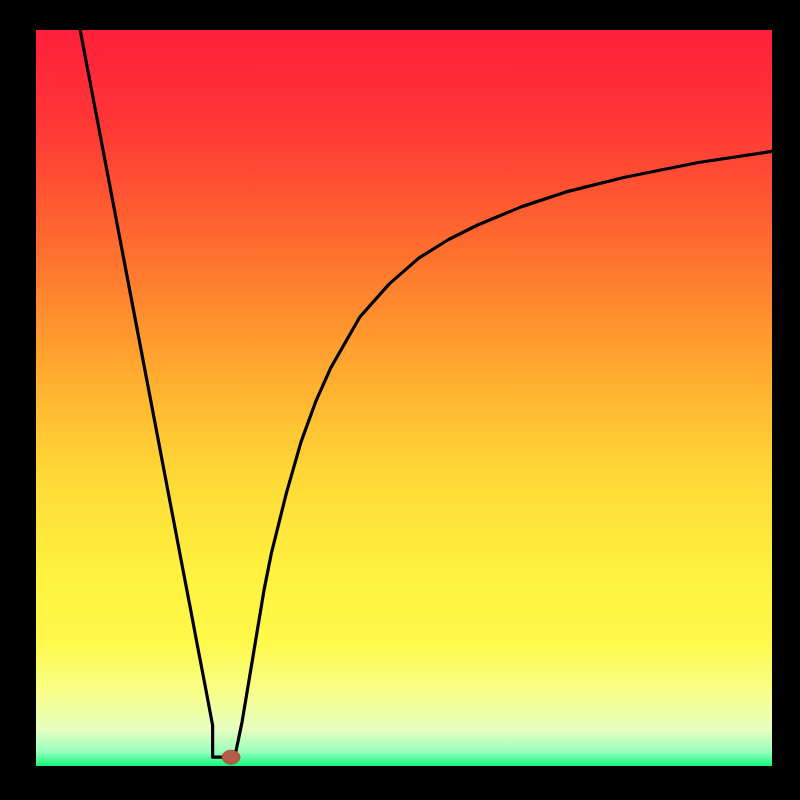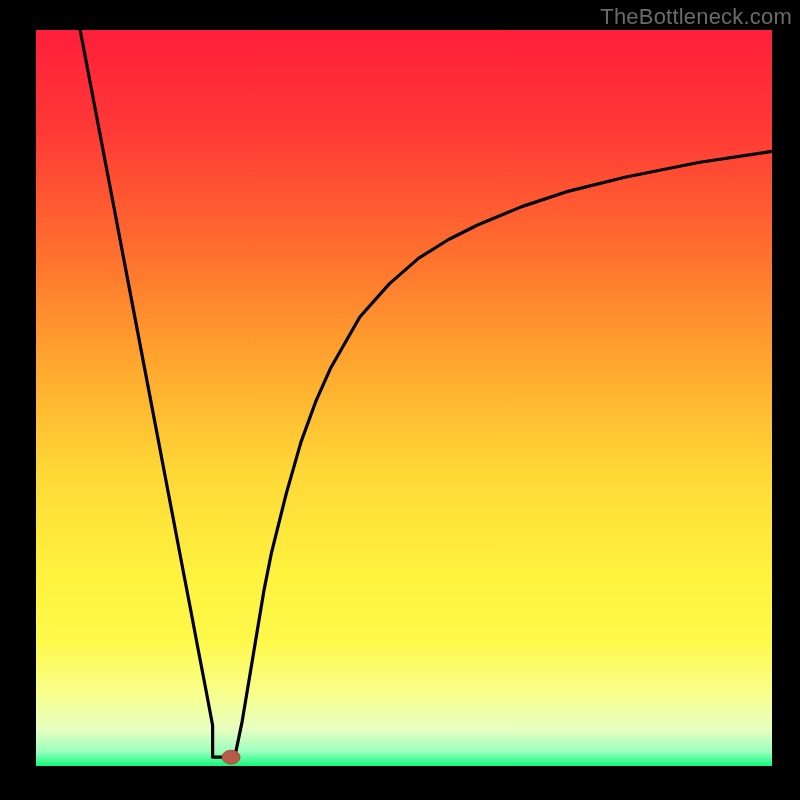"TheBottleneck.com" div.watermark { html: <div>TheBottleneck.com</div> -> none }
